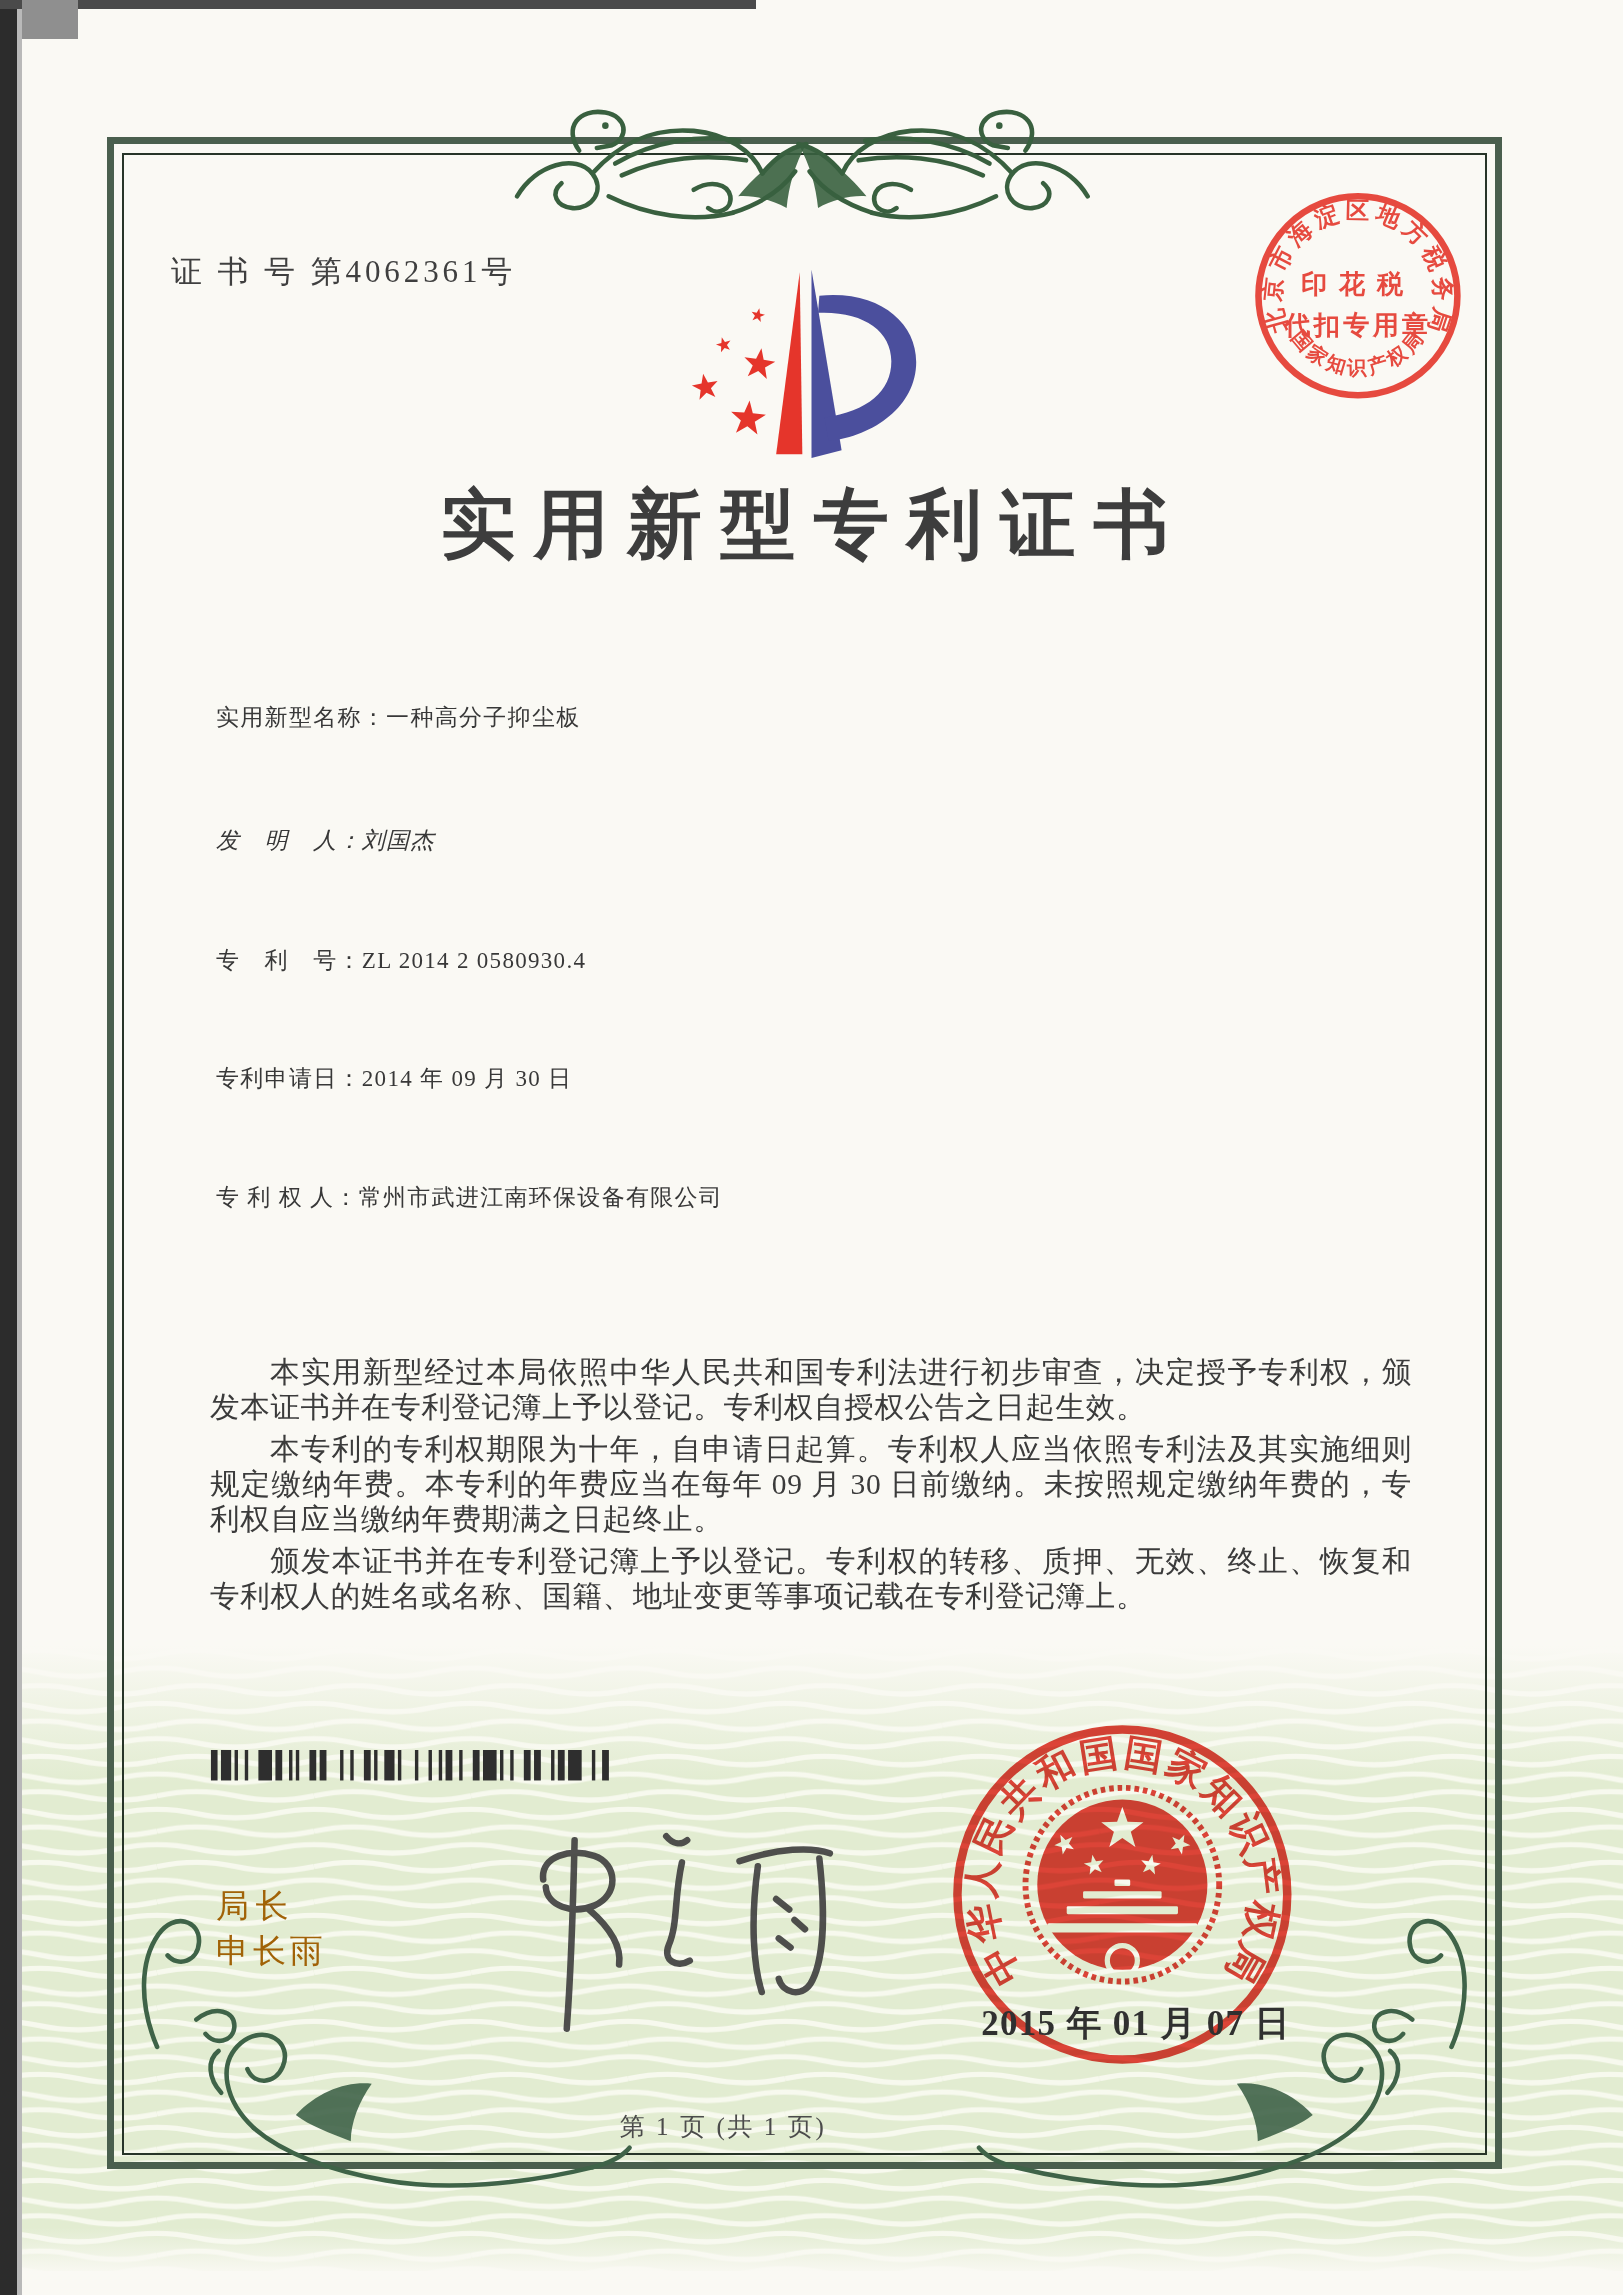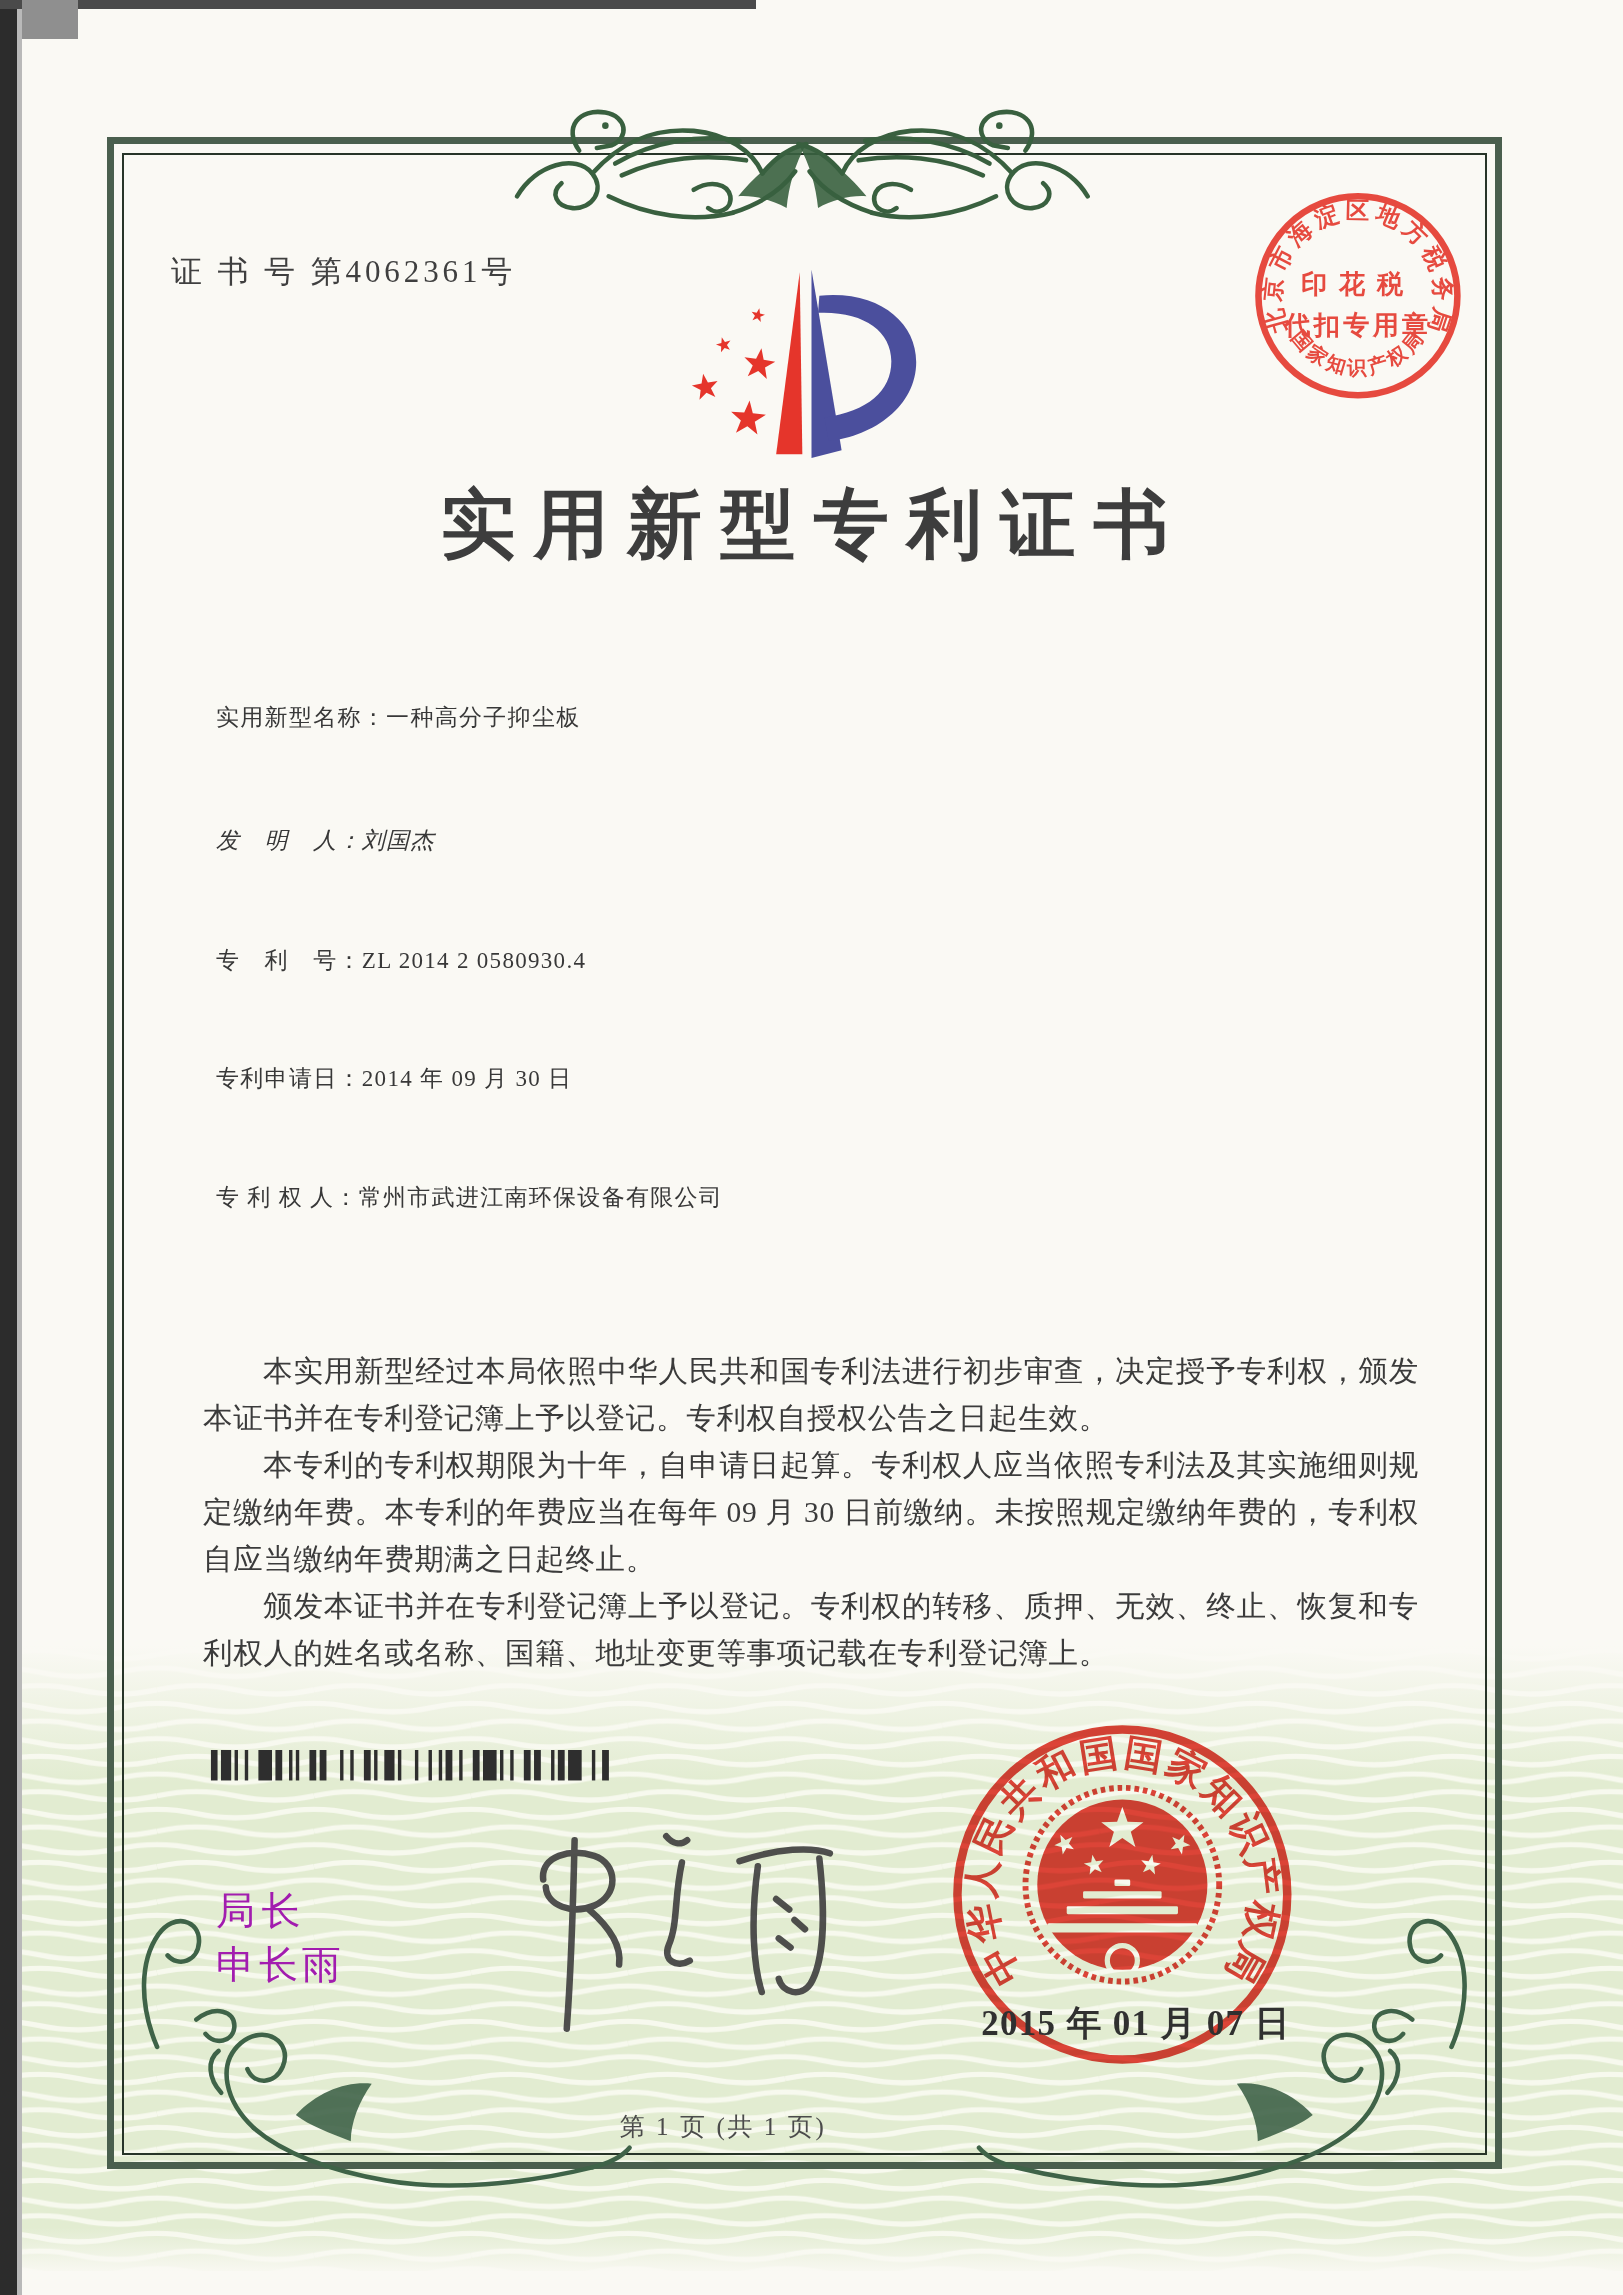"本实用新型经过本局依照中华人民共和国专利法进行初步审查，决定授予专利权，颁发本证" .paras p { line-height: 47px -> 35px; margin: 0 -> 7px }
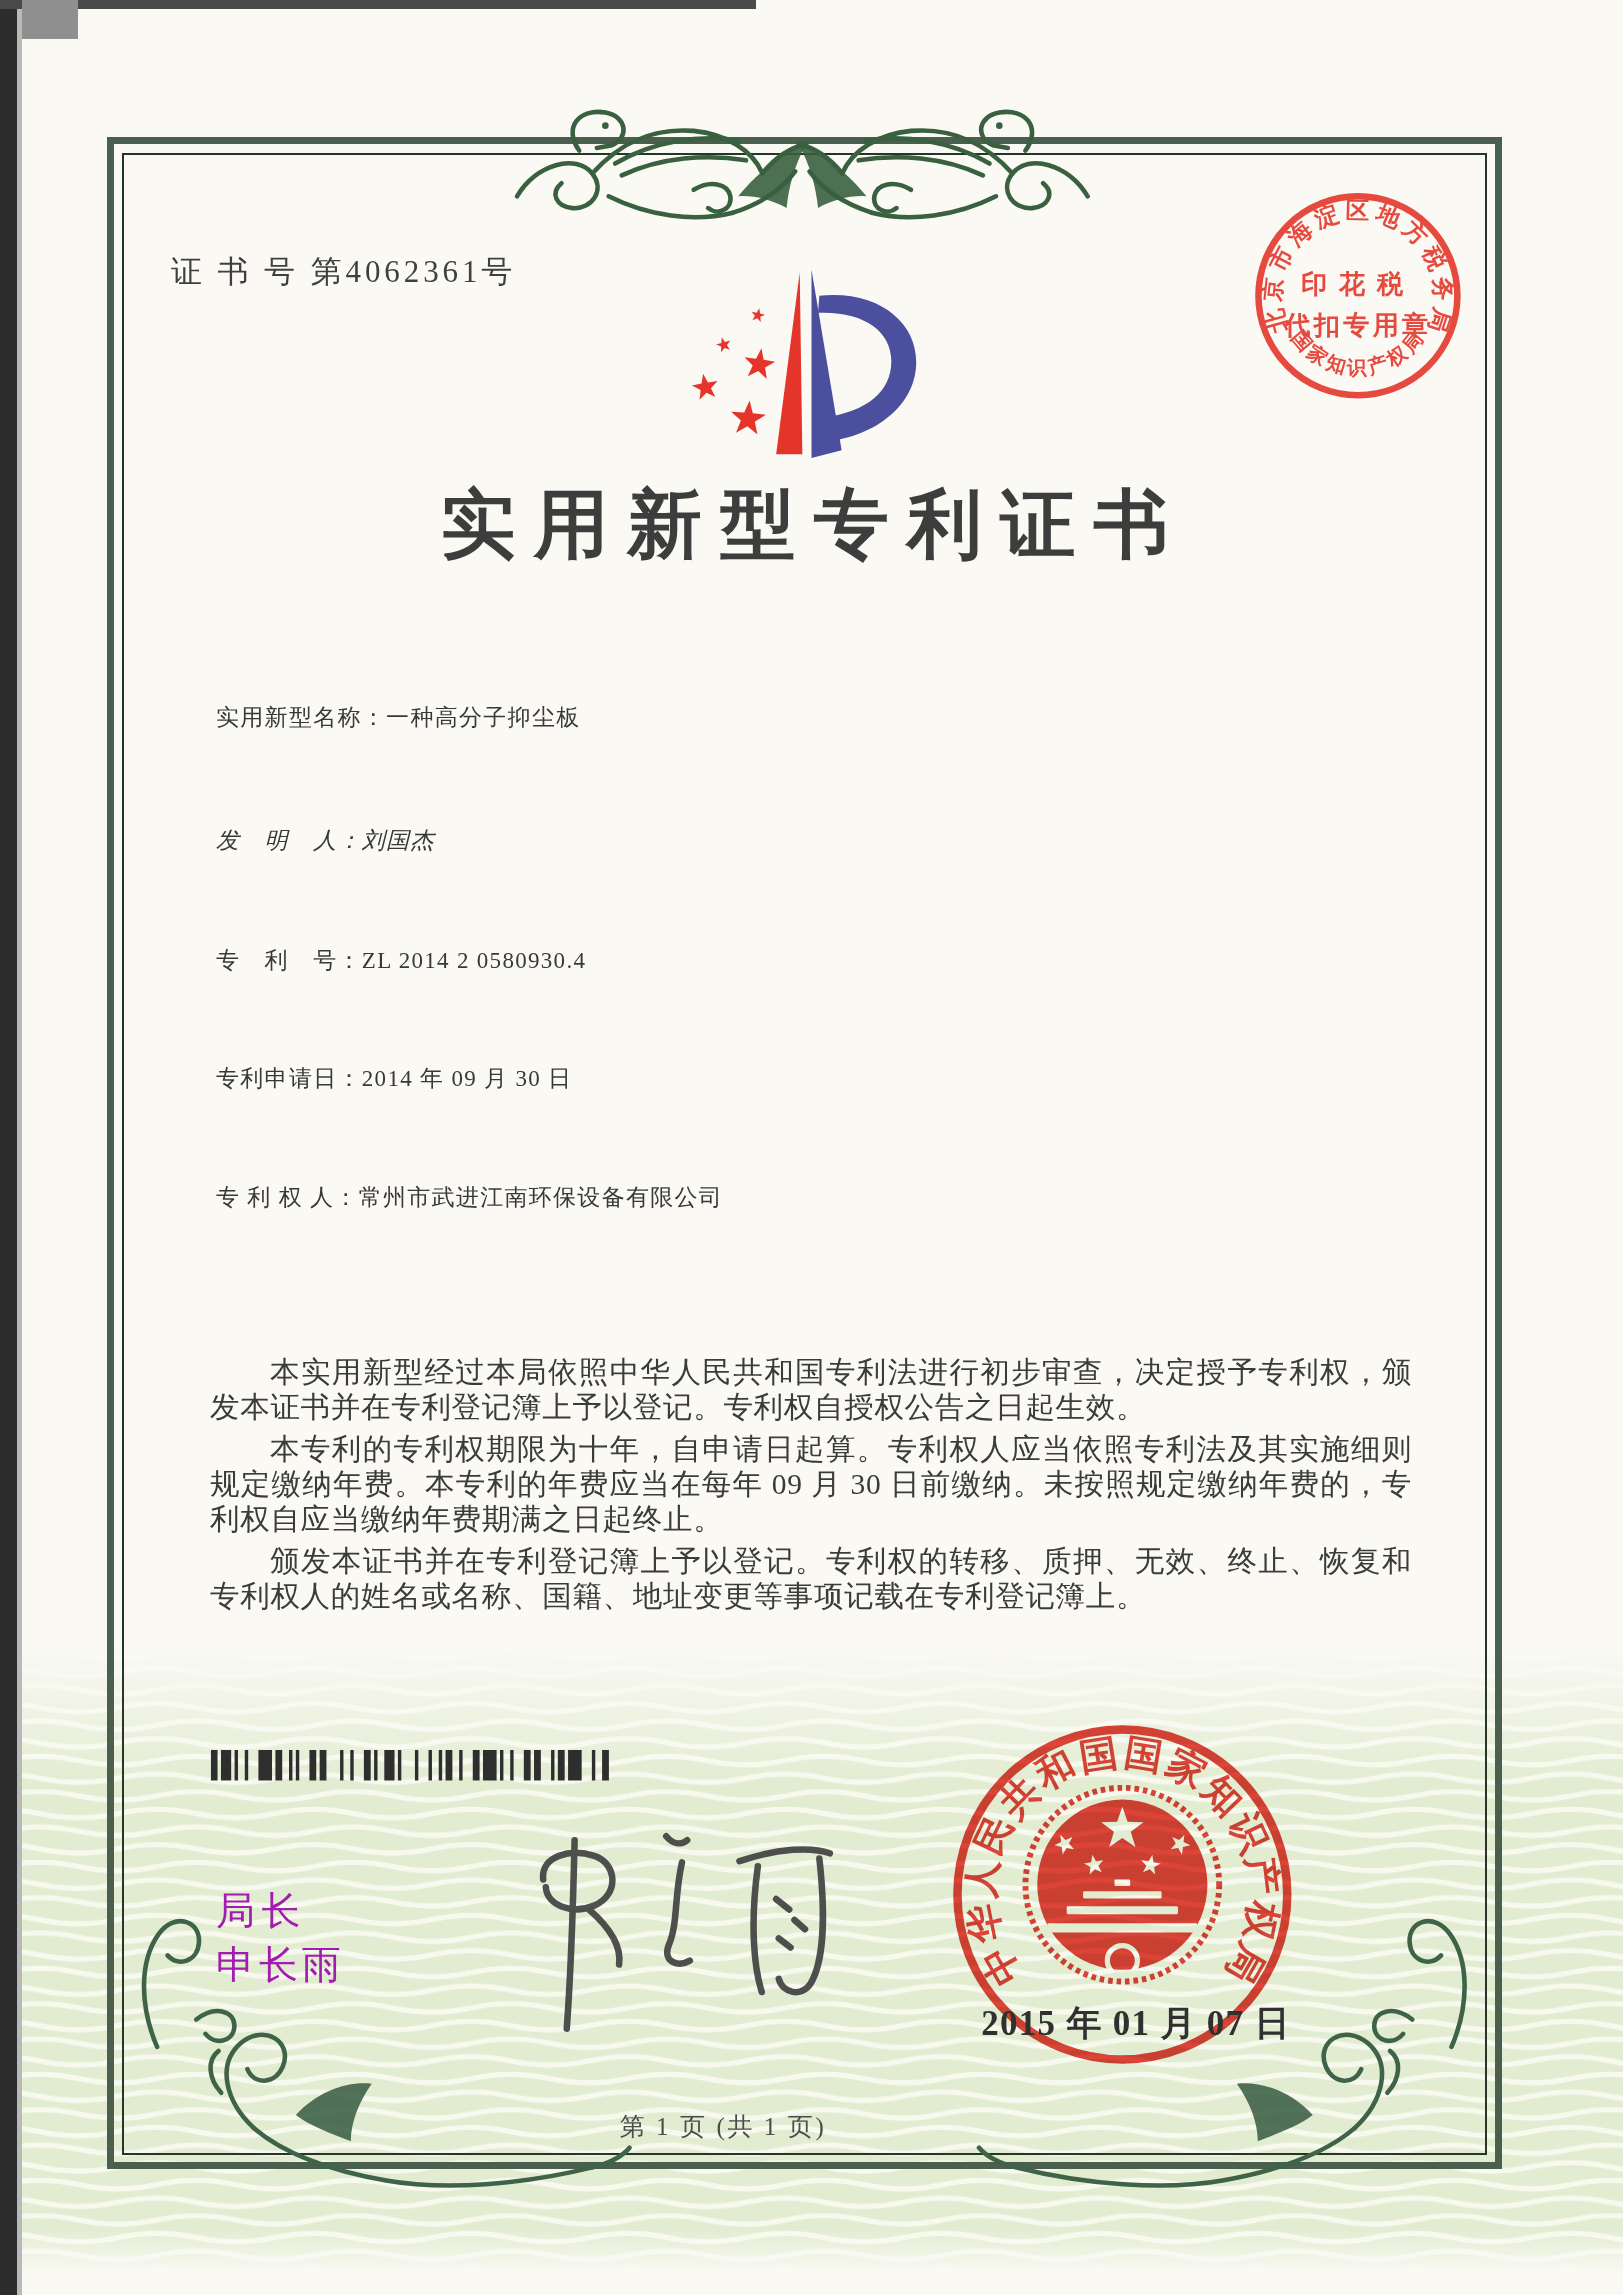"局长" .sig-labels { color: #a21caf -> #a16207; font-size: 39px -> 33px }
